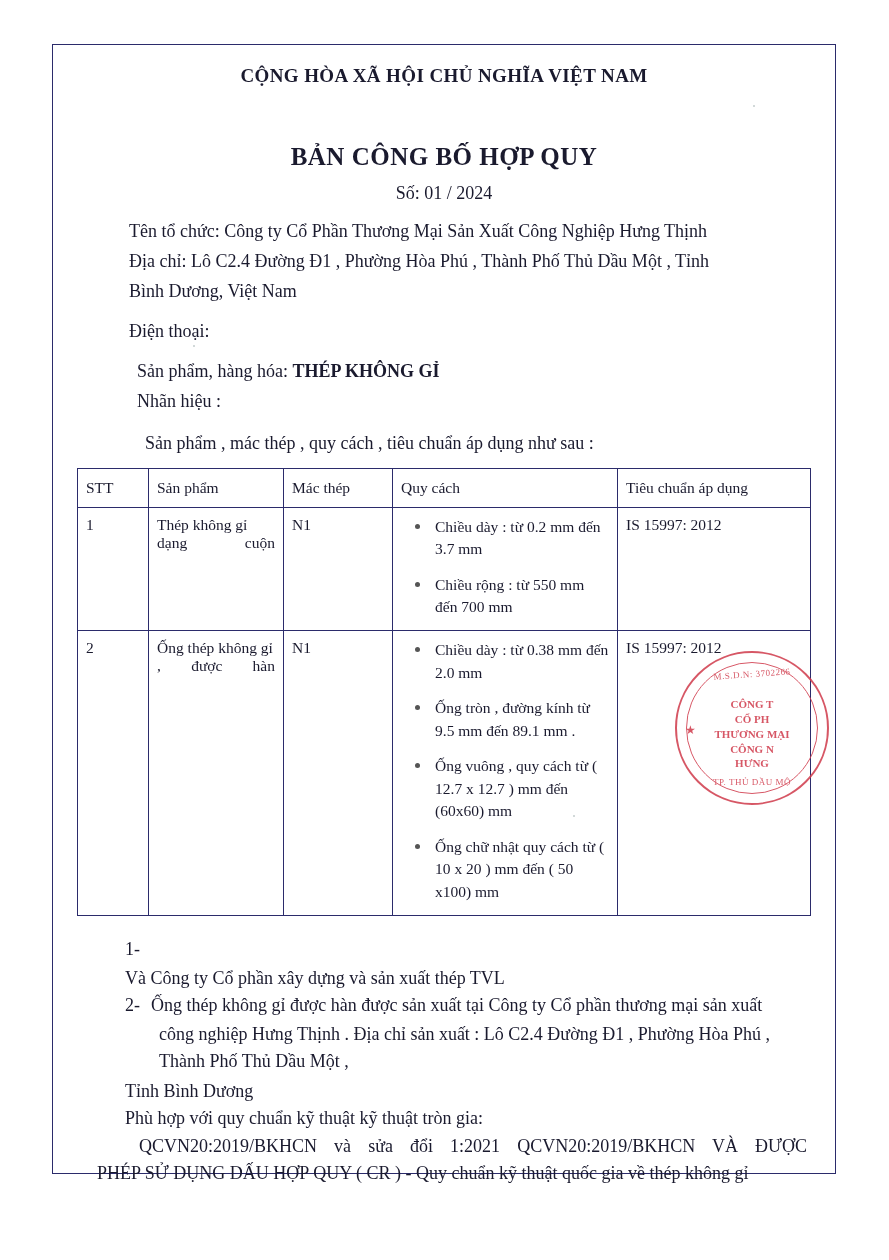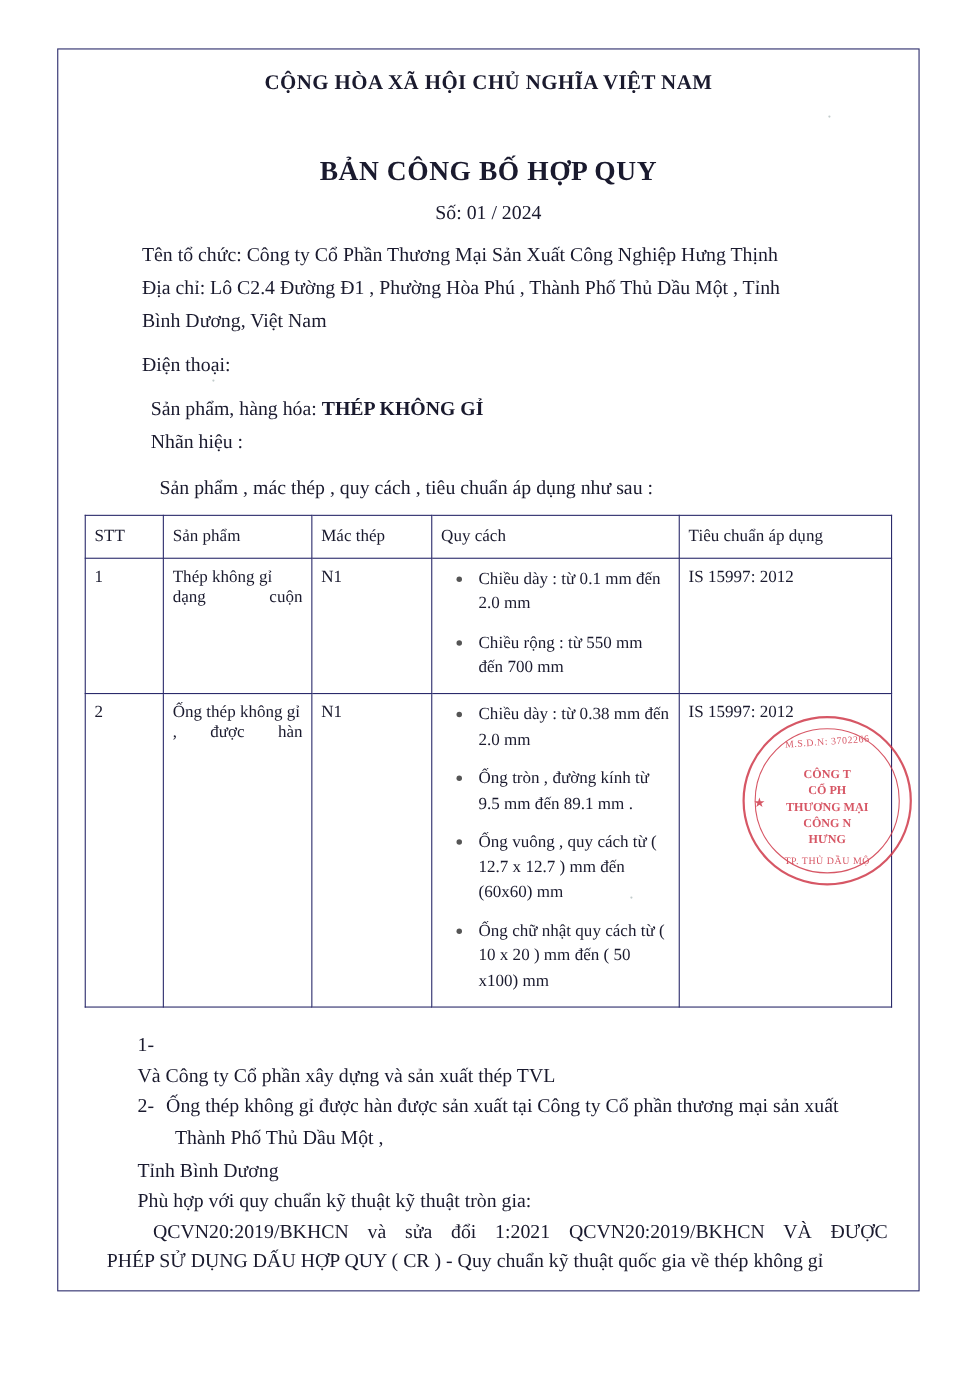"Chiều dày : từ 0.1" li { text: 0.1 mm đến 2.0 -> 0.2 mm đến 3.7 }
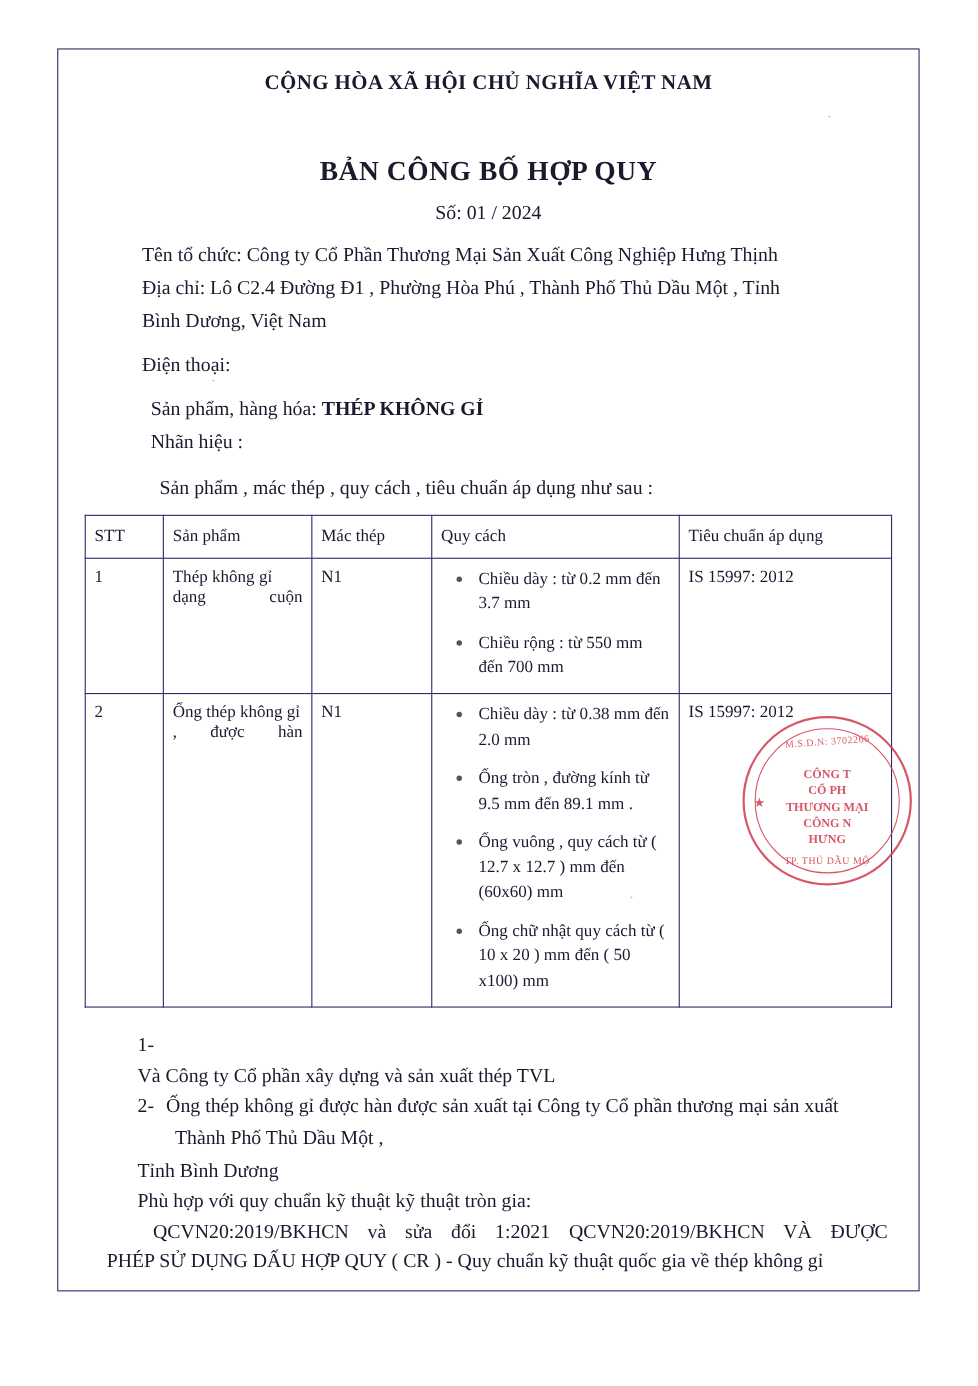"công nghiệp Hưng Thịnh ." div.note-cont2 { html: none -> <div>công nghiệp Hưng Thịnh . Địa chỉ sản xuất : Lô C2.4 Đường Đ1 , Phường Hòa Phú ,</div> }
